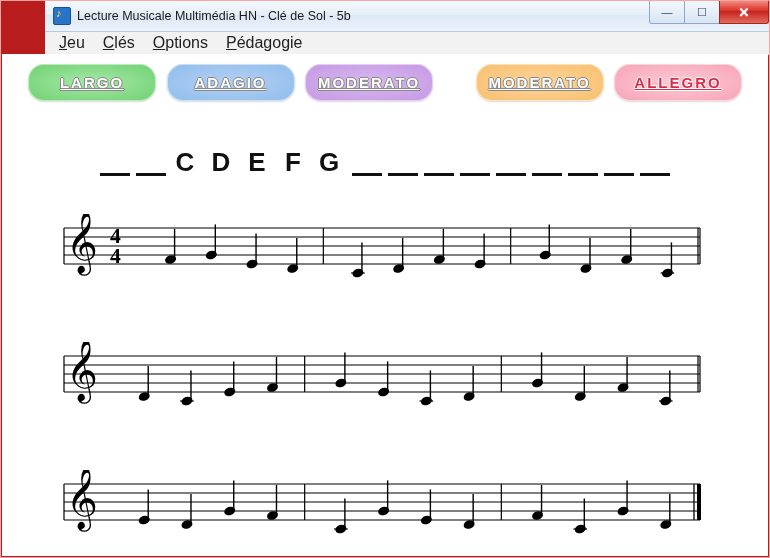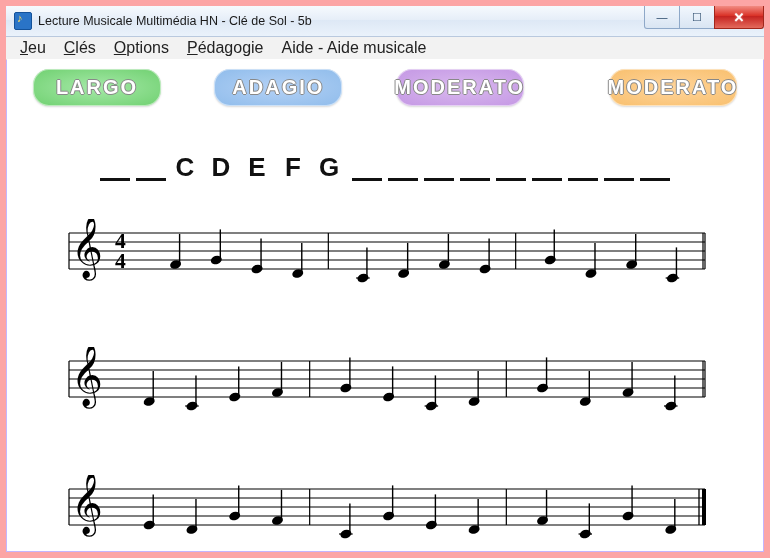"Lecture Musicale Multimédia HN -" .window { background: #c4b5fd -> #b91c1c; border: 6px solid #fca5a5 -> 1px solid #fca5a5; padding-left: none -> 44px }
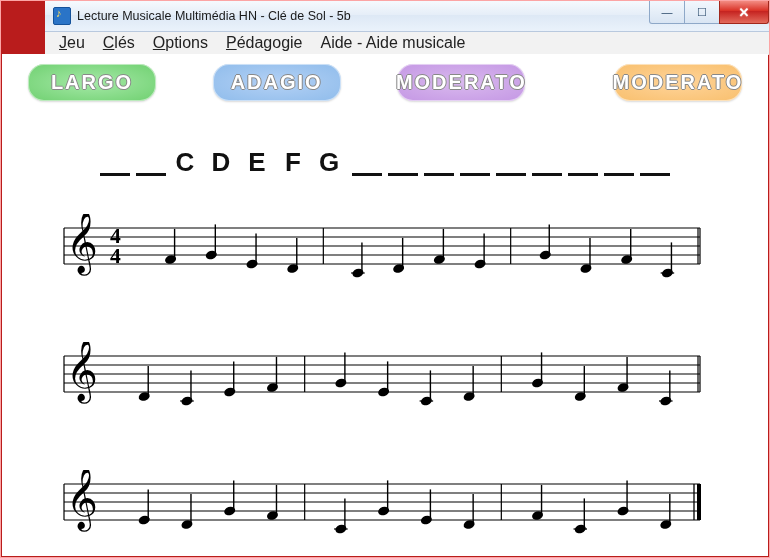"Aide - Aide musicale" span.menu-item { html: <span><span>Aide - Aide musicale</span></span> -> none }
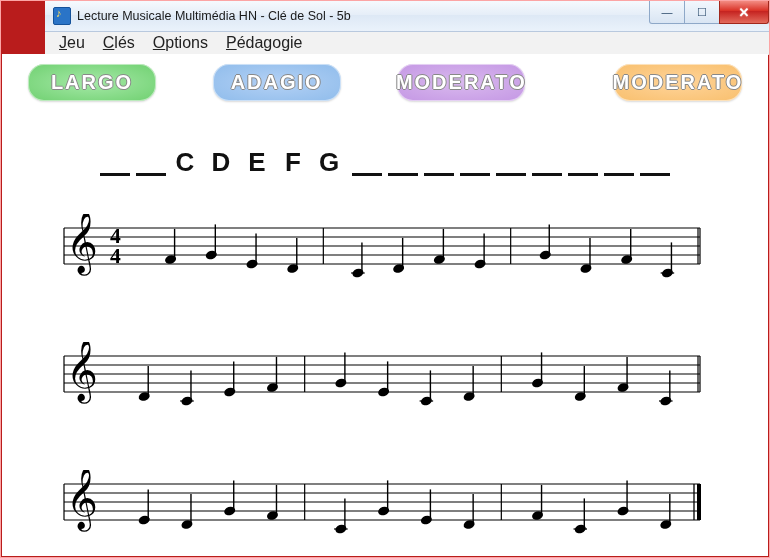"LARGO" .tempo-pill { font-size: 20px -> 15px; text-decoration: none -> underline }
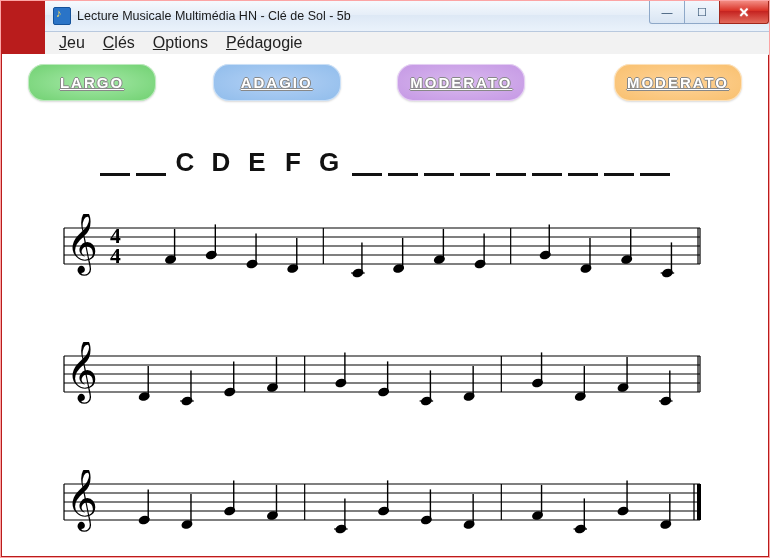"ALLEGRO" div.tempo-pill { html: none -> <div>ALLEGRO</div> }
